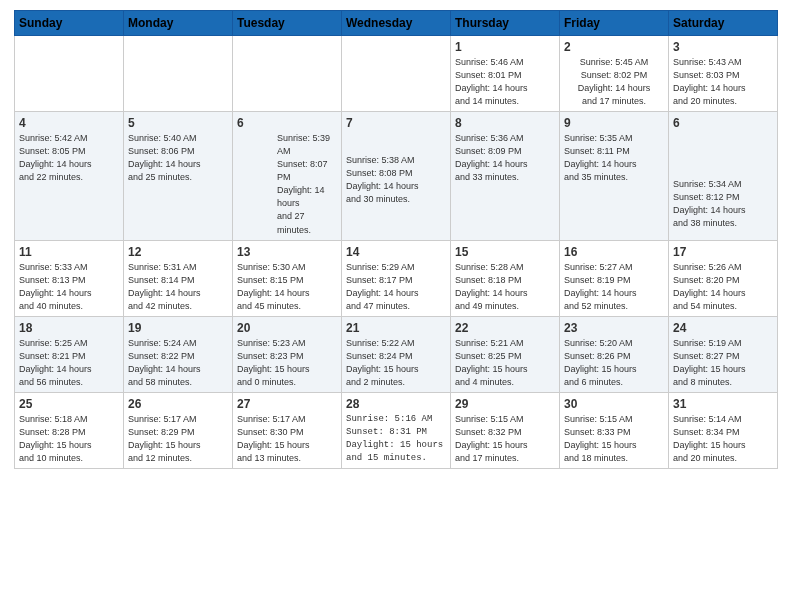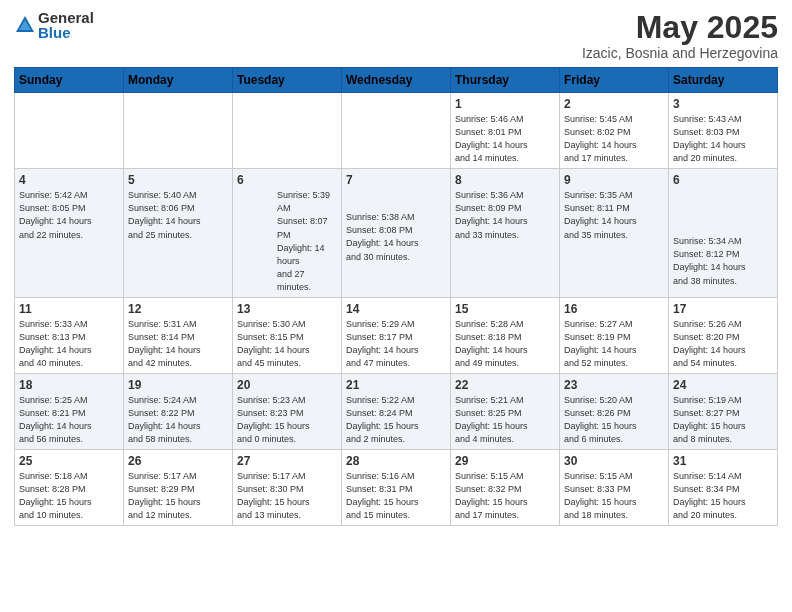"General" div.header { html: <div> <div> <svg> <polygon></polygon> <polygon></polygon> </svg> <div> <span>General</span> <span>Blue</span> </div> </div> <div> <div>May 2025</div> <div>Izacic, Bosnia and Herzegovina</div> </div> </div> -> none }
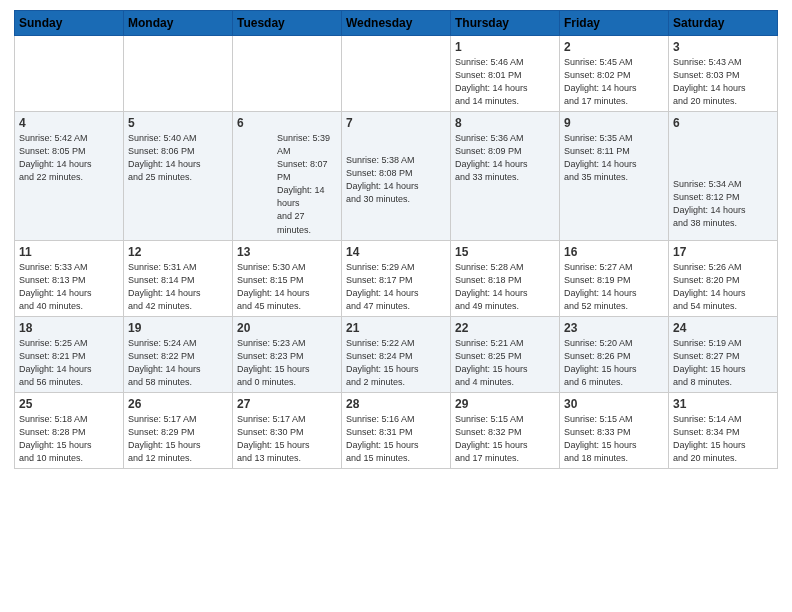"Sunrise: 5:45 AM" div.day-detail { text-align: none -> center }
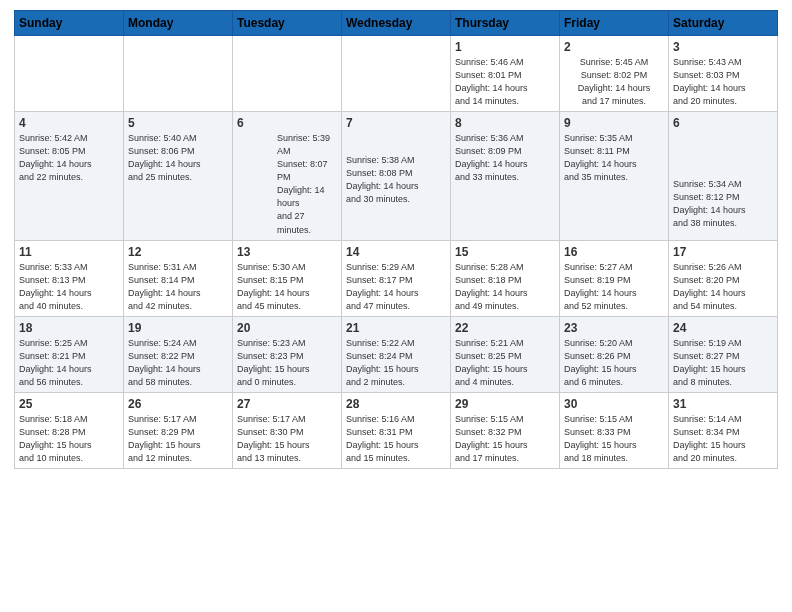"Sunrise: 5:16 AM" div.day-detail { font-family: none -> Liberation Mono, monospace }
